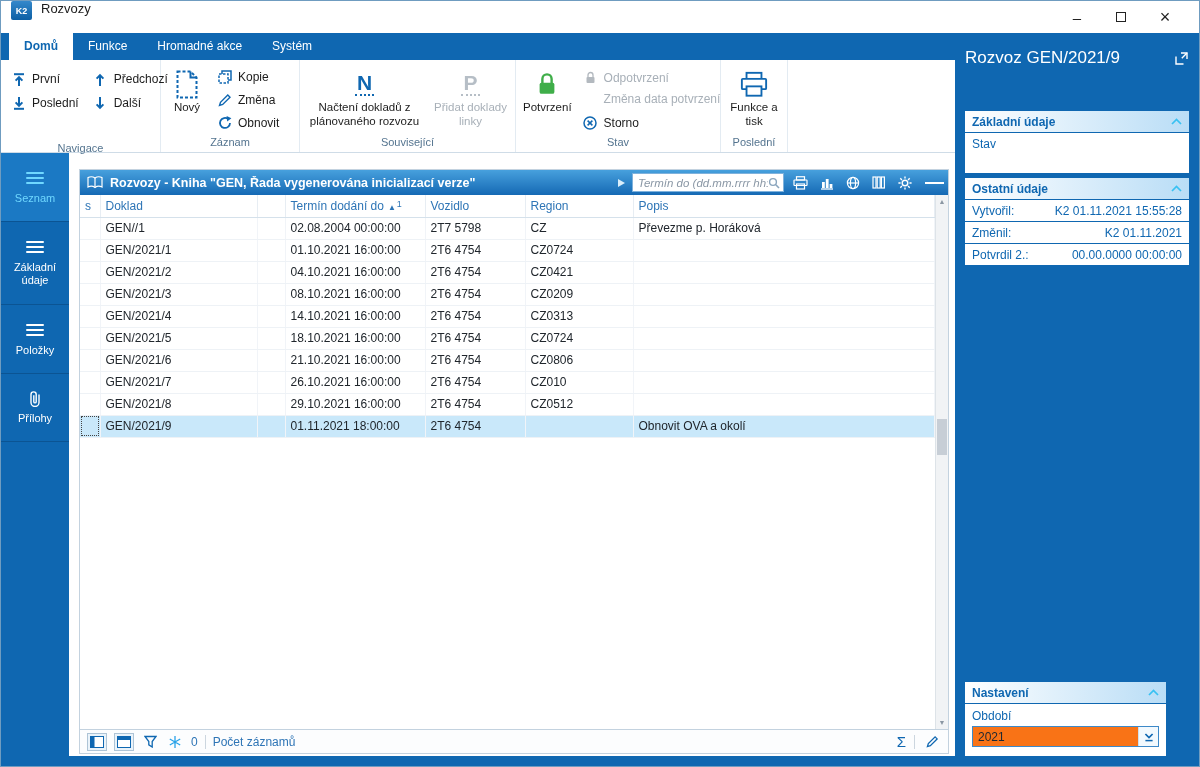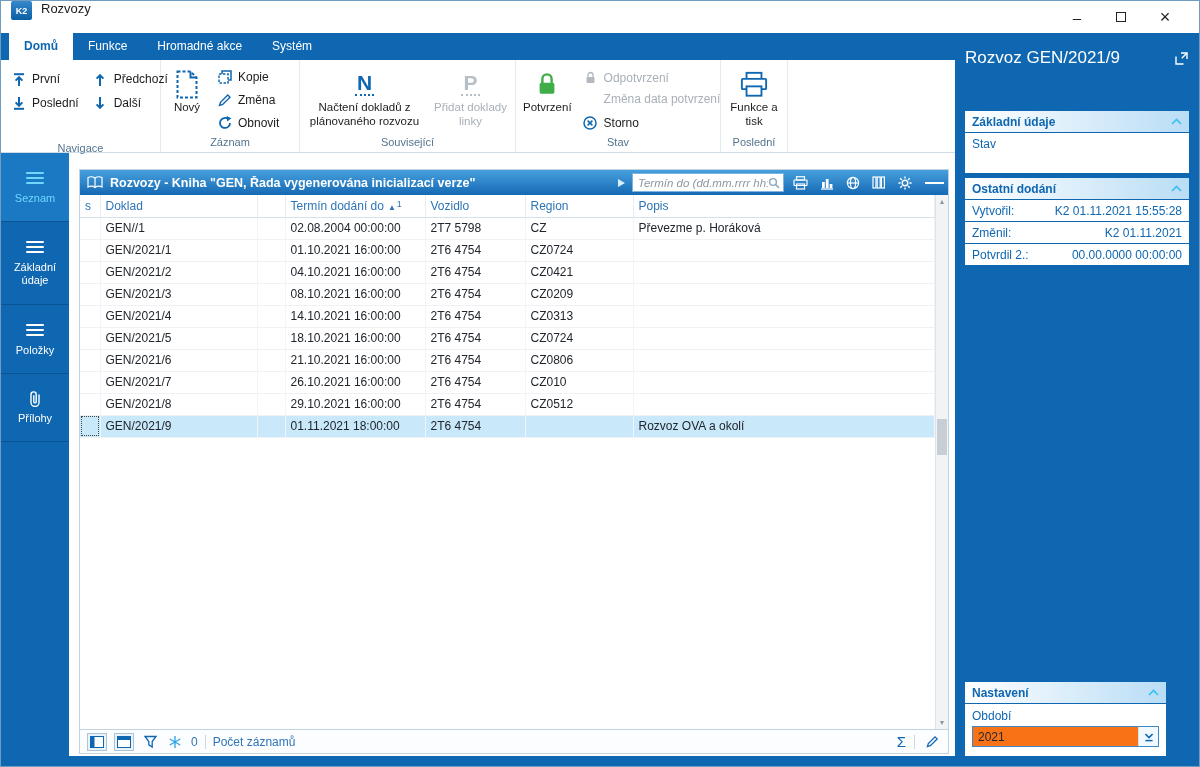"Ostatní dodání" span { text: dodání -> údaje }
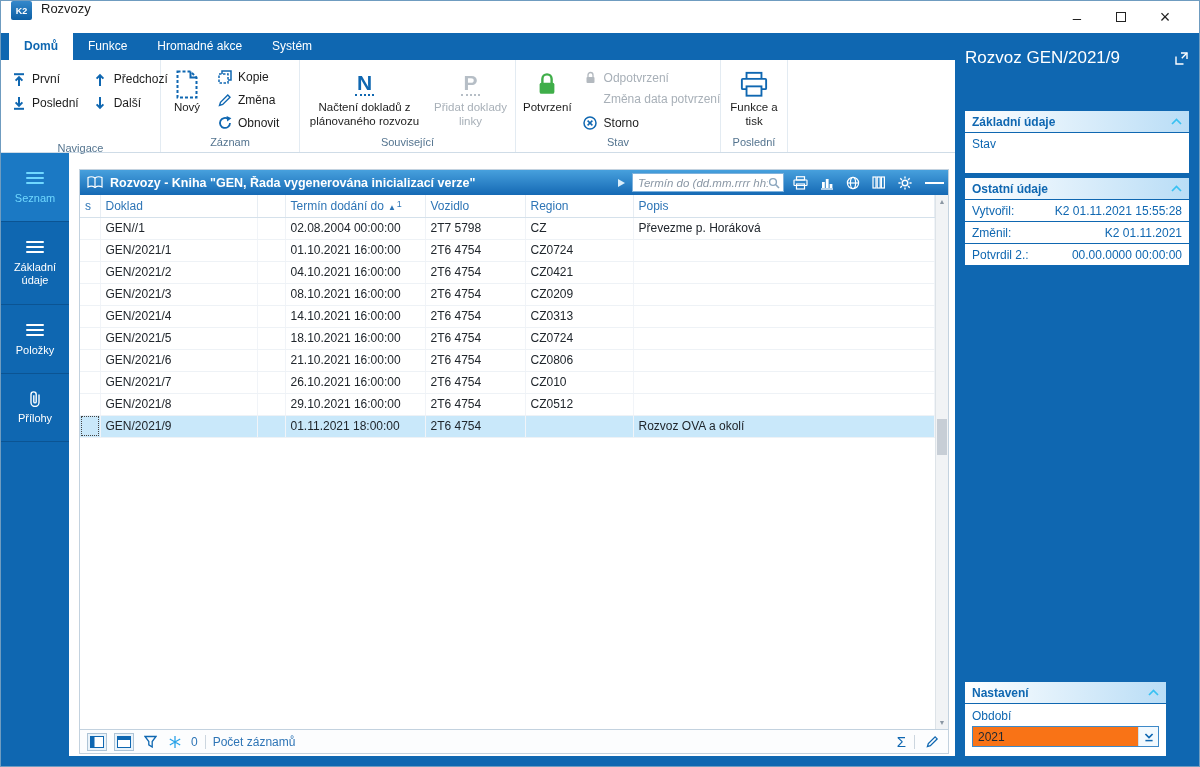"Rozvoz OVA a okolí" td.c6 { text: Rozvoz -> Obnovit }
